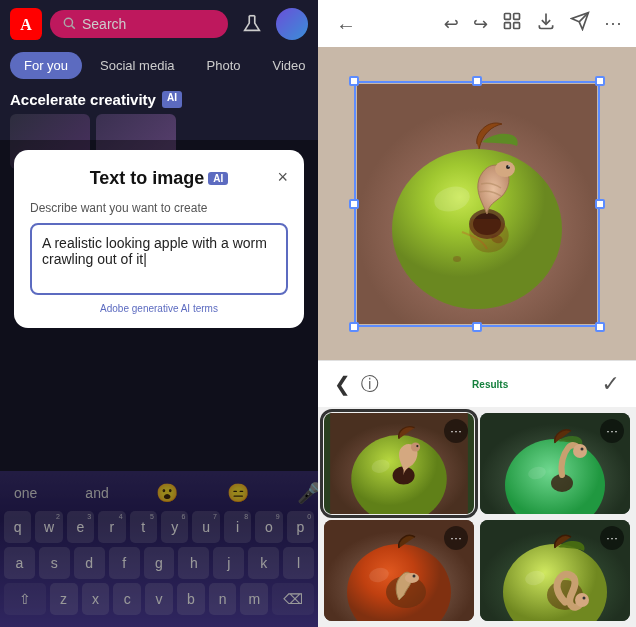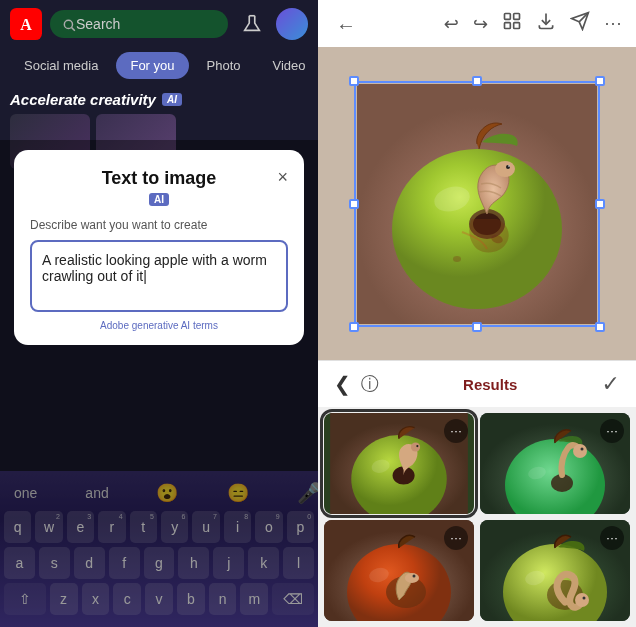"Search" .search-bar { align-items: flex-end -> flex-start; background: #14532d -> #be185d; gap: none -> 6px }
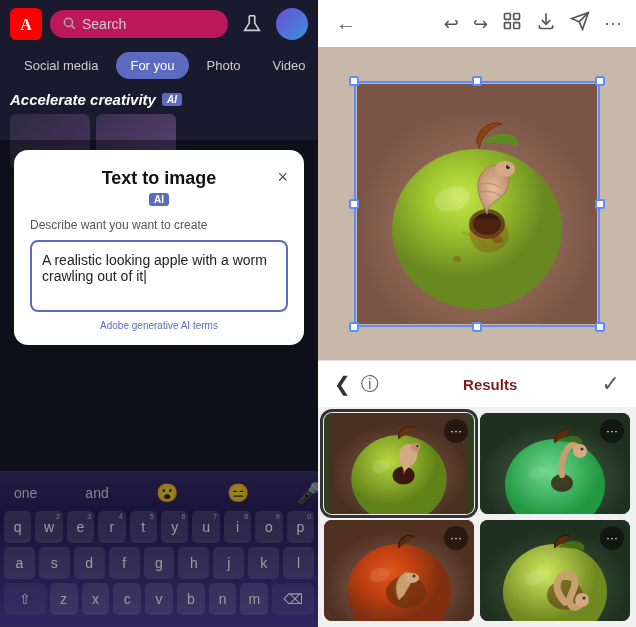"Social media" div.nav-tab { order: before "For you" -> after "For you" }
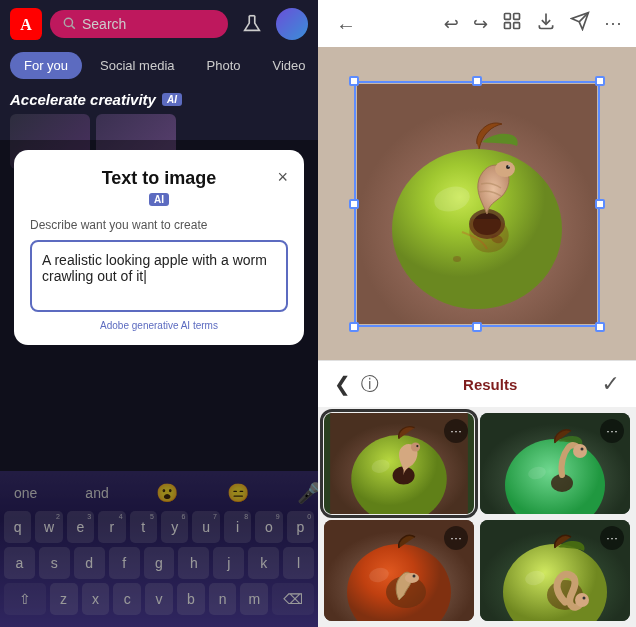"Accelerate creativity" .accel-title { align-items: center -> none; font-style: italic -> none }
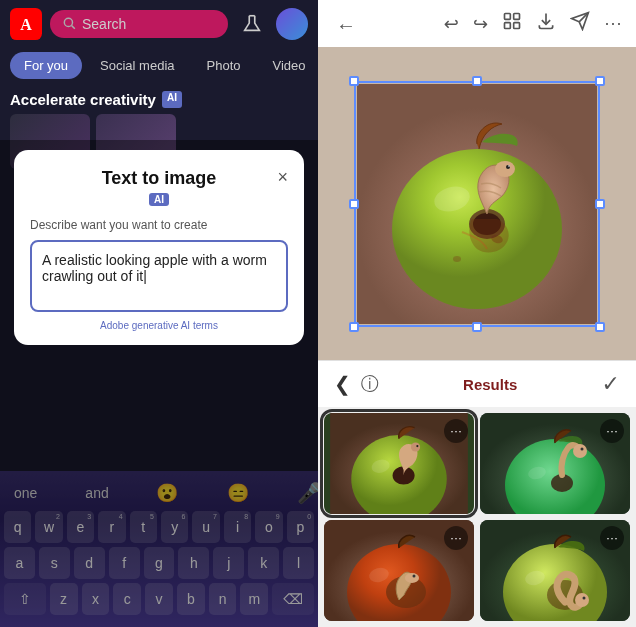"Text to image" .modal-title-row { flex-direction: column -> none }
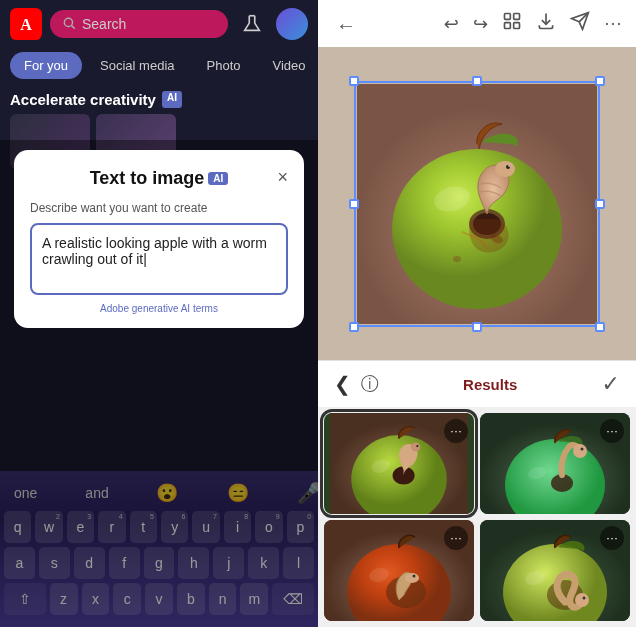"Results" .results-title { color: #7f1d1d -> #15803d; font-size: 15px -> 10px }
